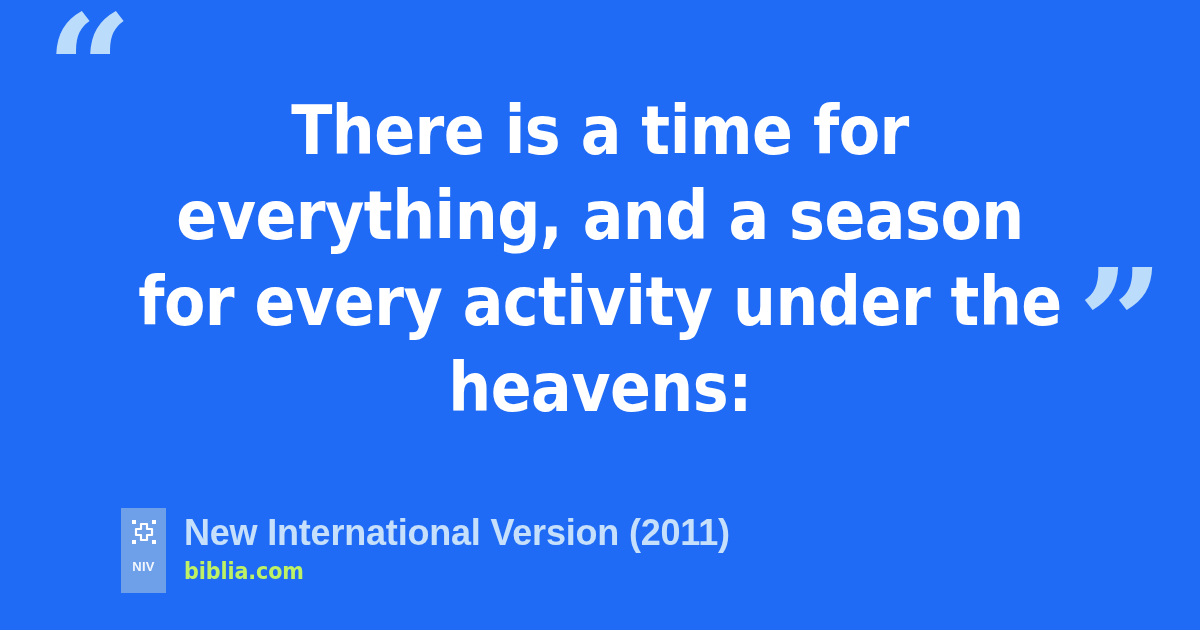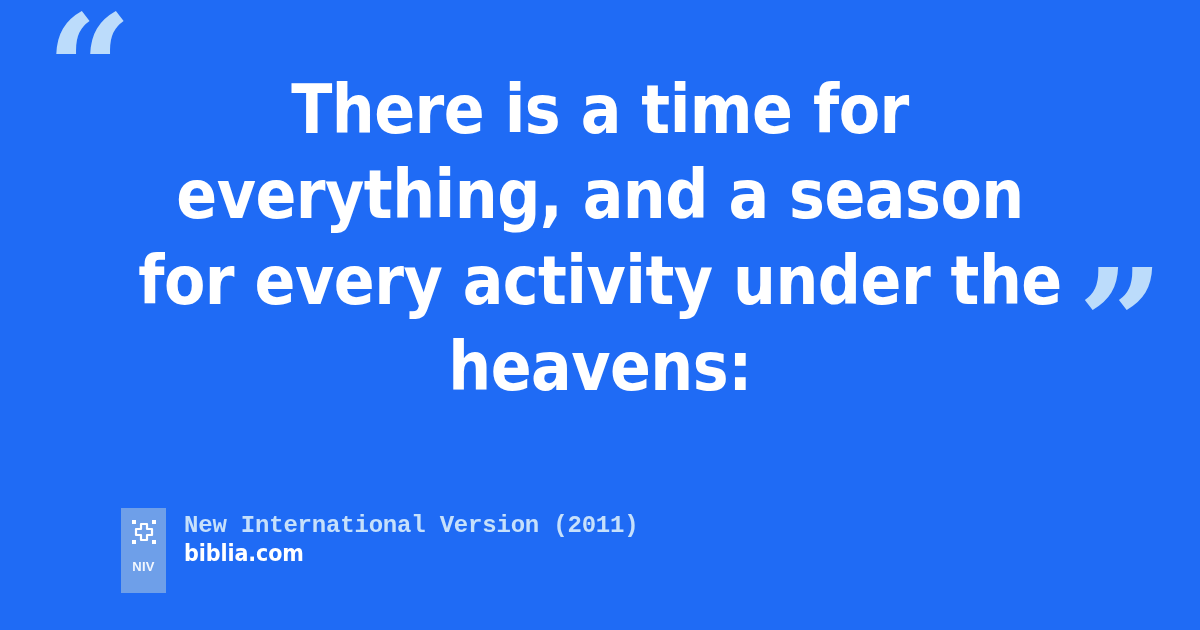"There is a time for" #quote-text-block { top: 44px -> 65px }
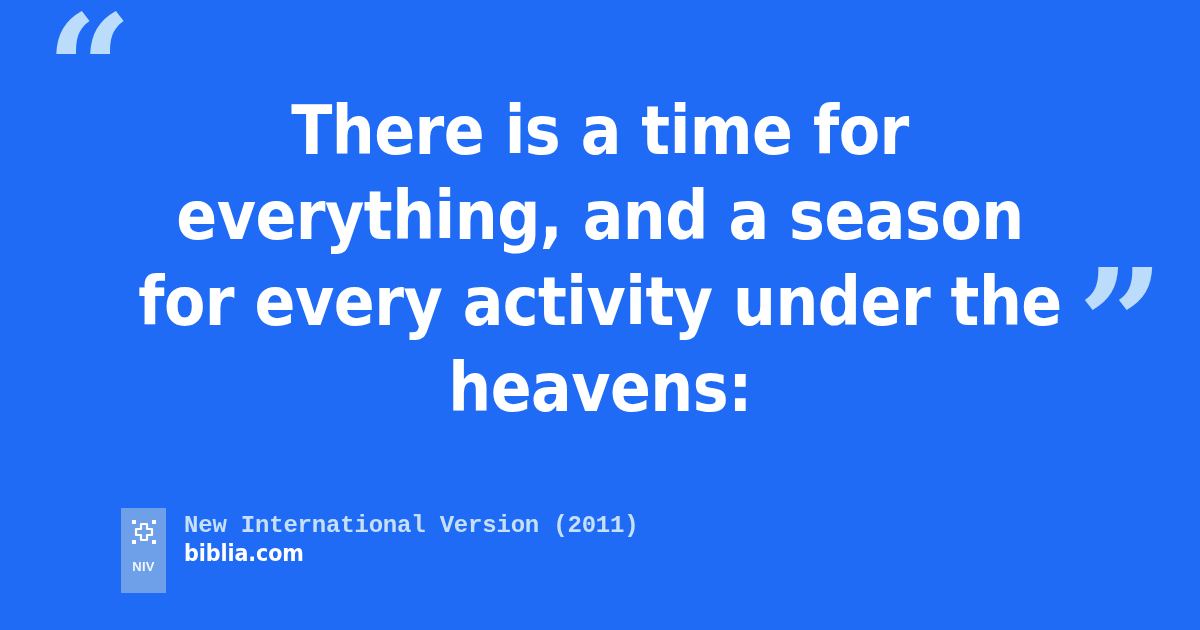"New International Version (2011)" #version-name { font-family: Liberation Mono, monospace -> Liberation Sans, sans-serif; font-size: 24px -> 36px }
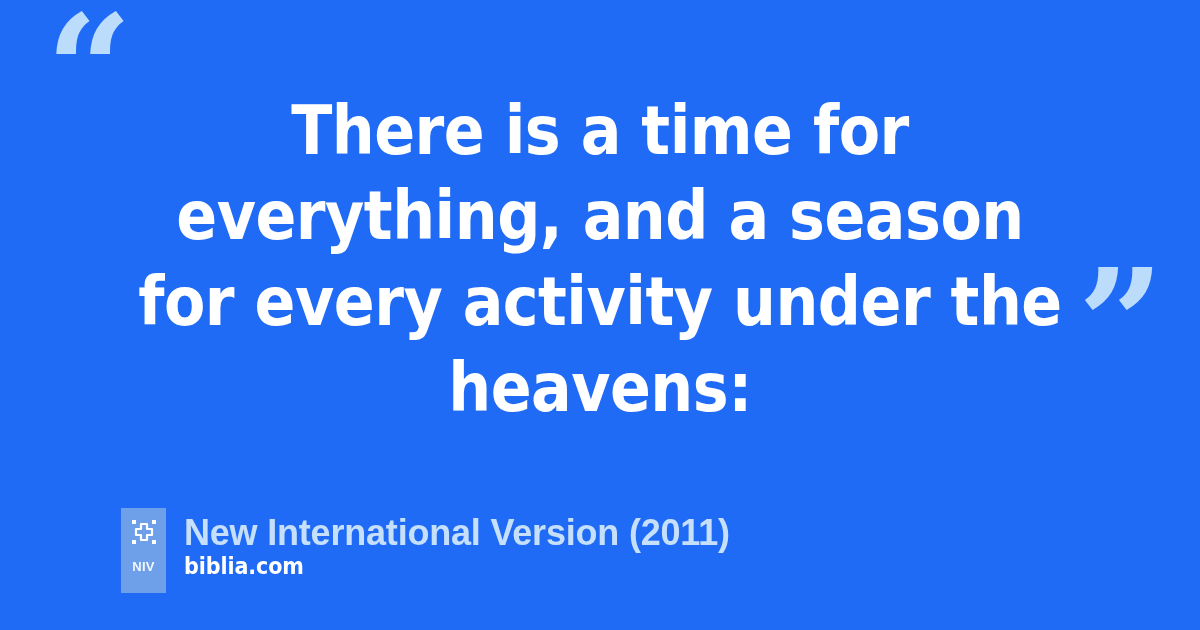"biblia.com" #site-name { color: #ffffff -> #bef264; margin-top: none -> 5px }
